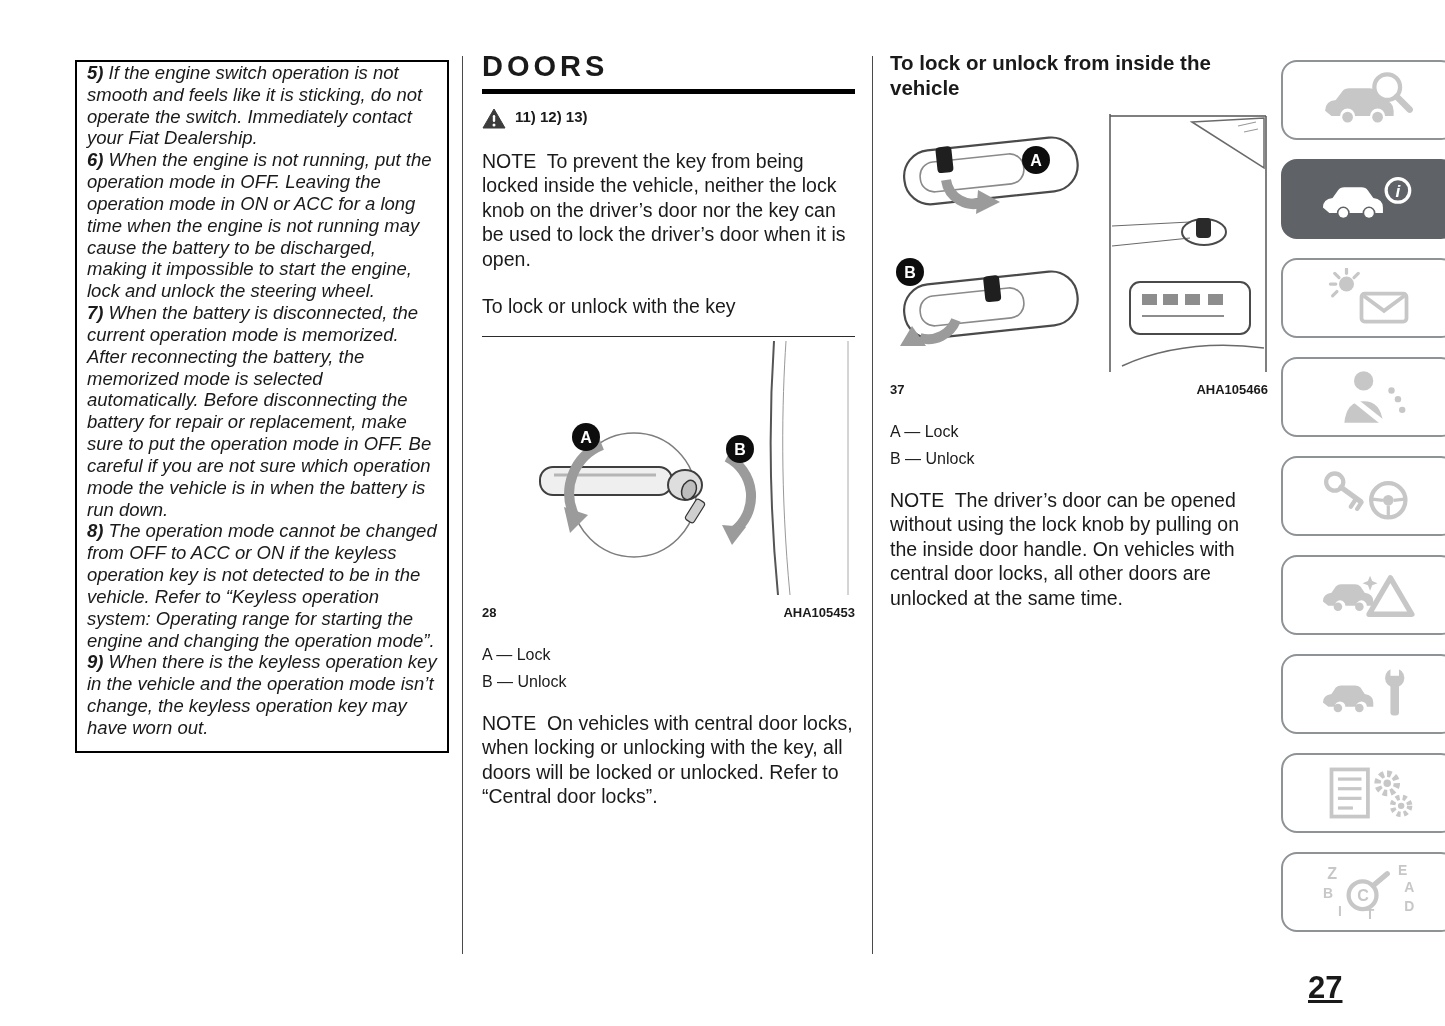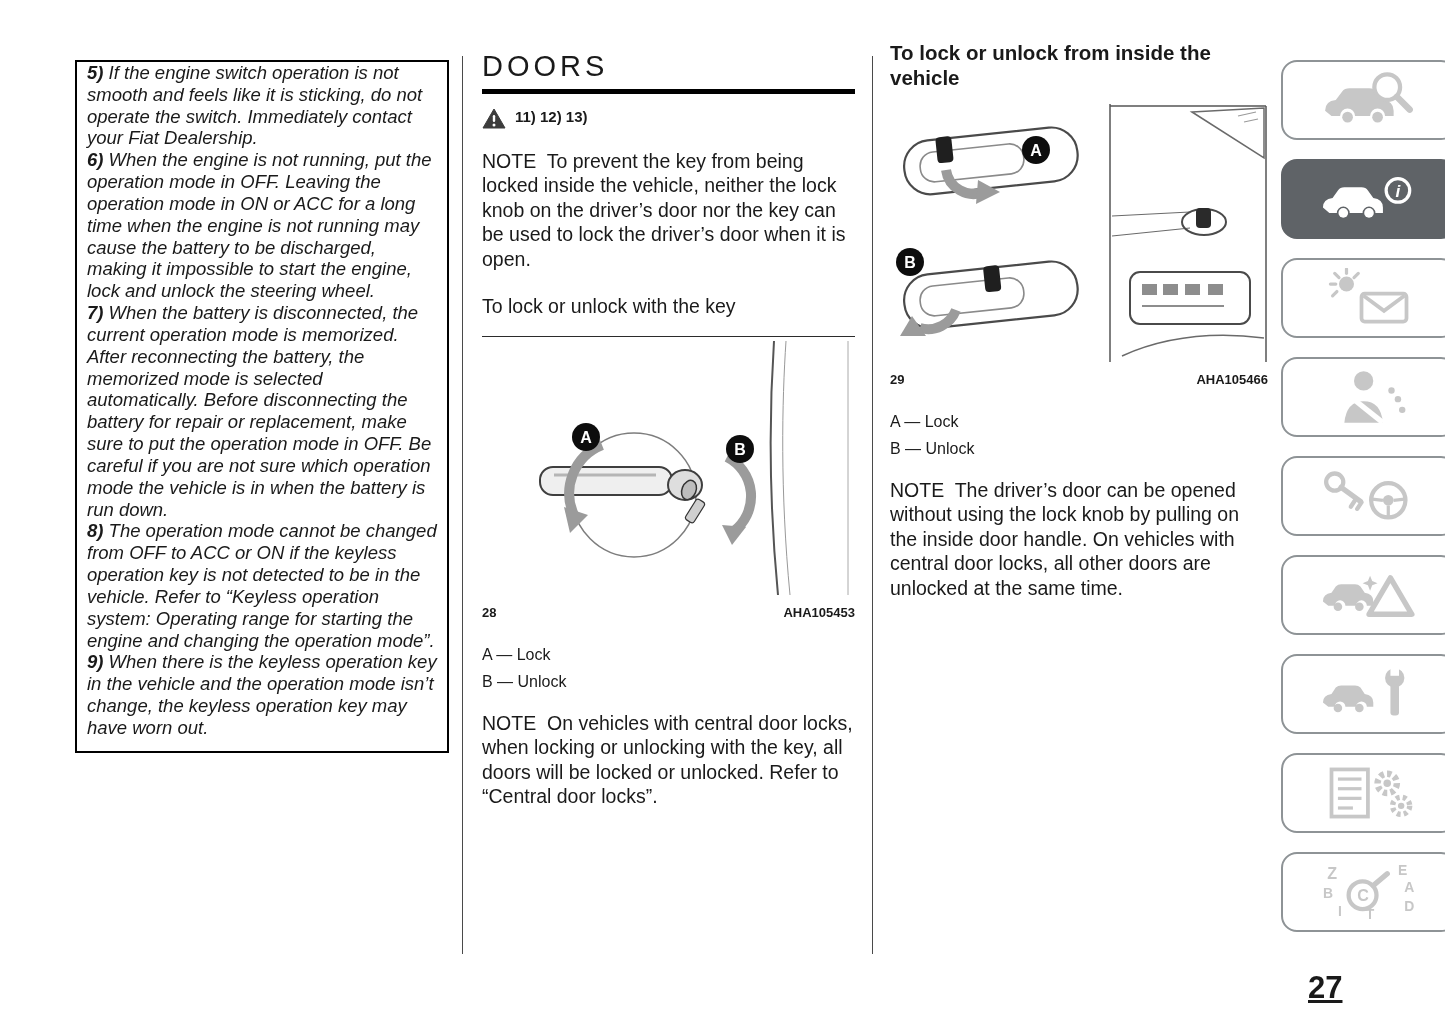"DOORS" .doors-title { font-weight: 400 -> 700 }
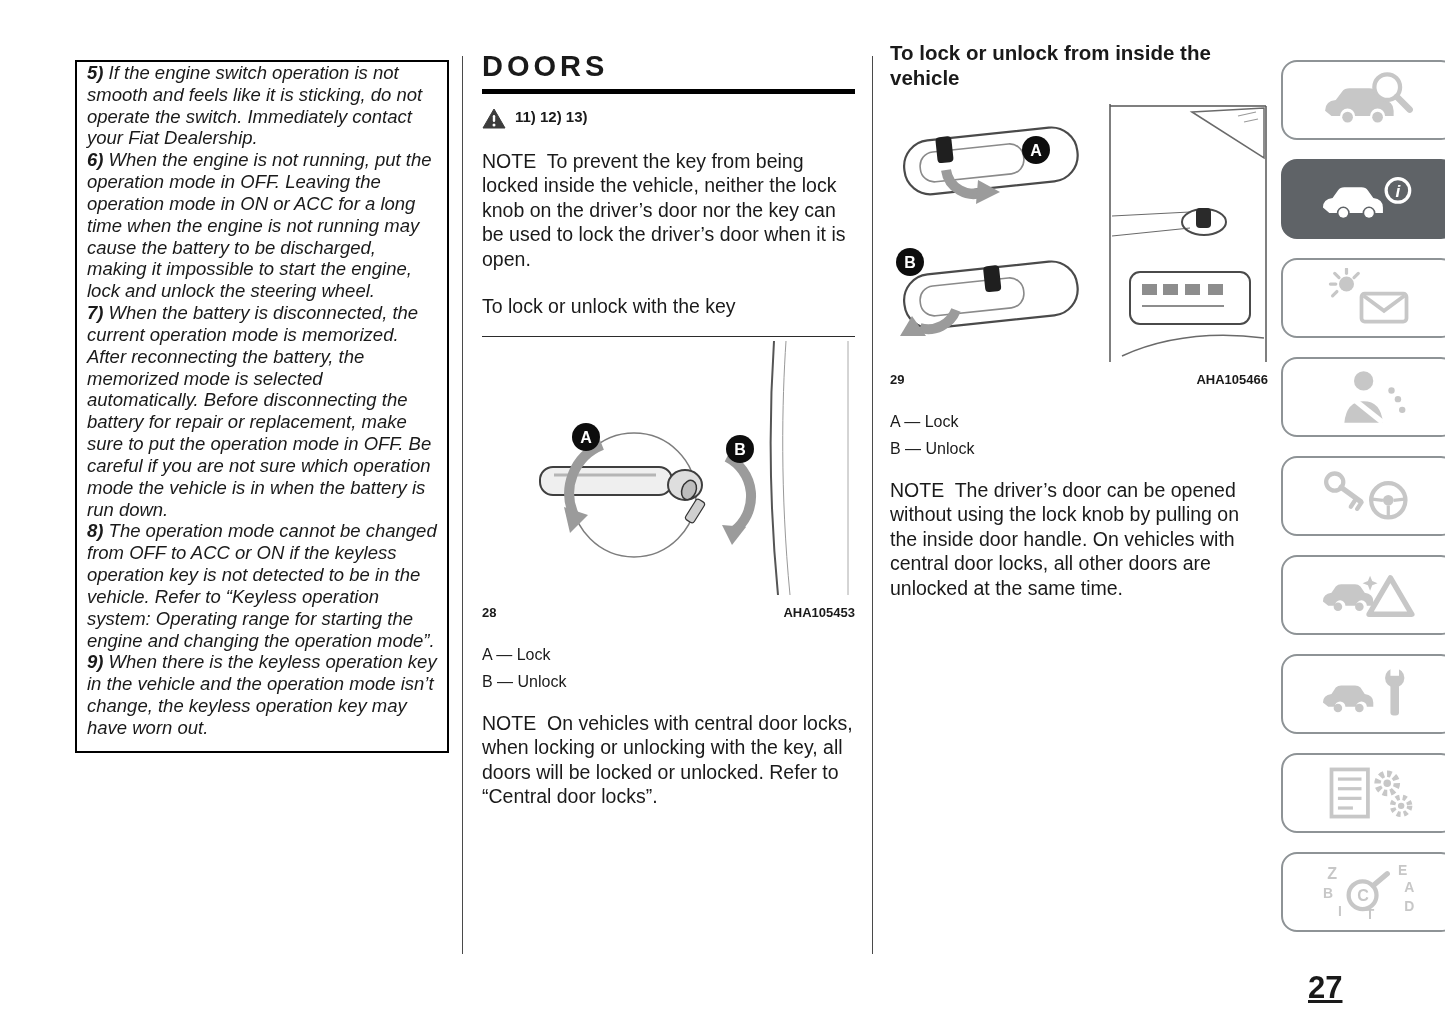"To lock or unlock from" .rightcol { top: 40px -> 50px }
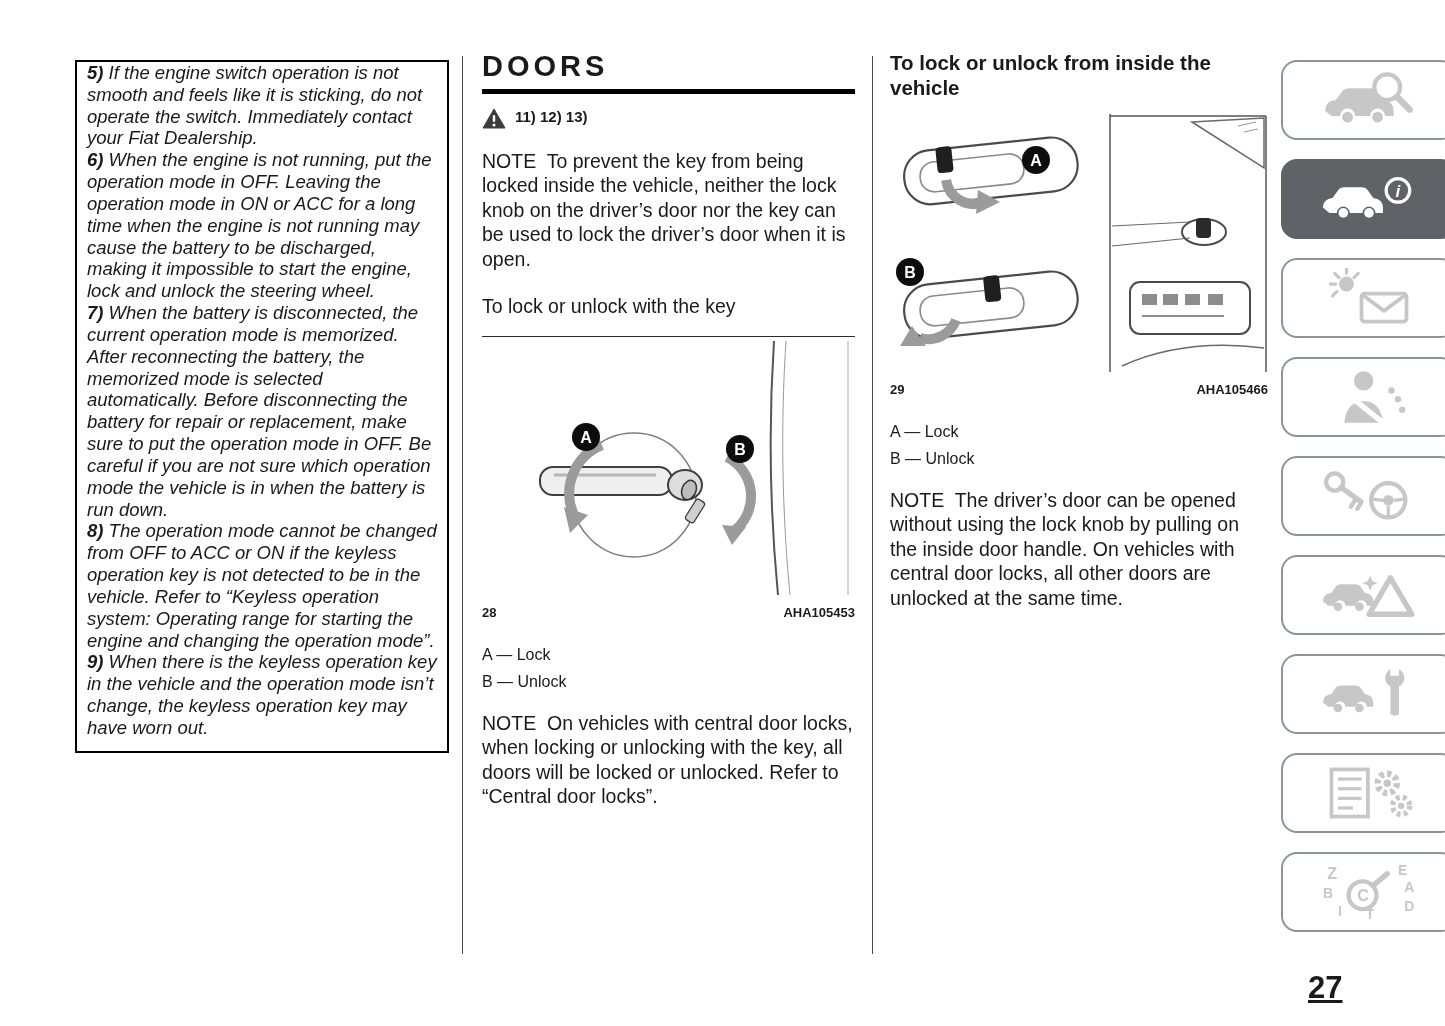"29" span { text: 29 -> 37 }
